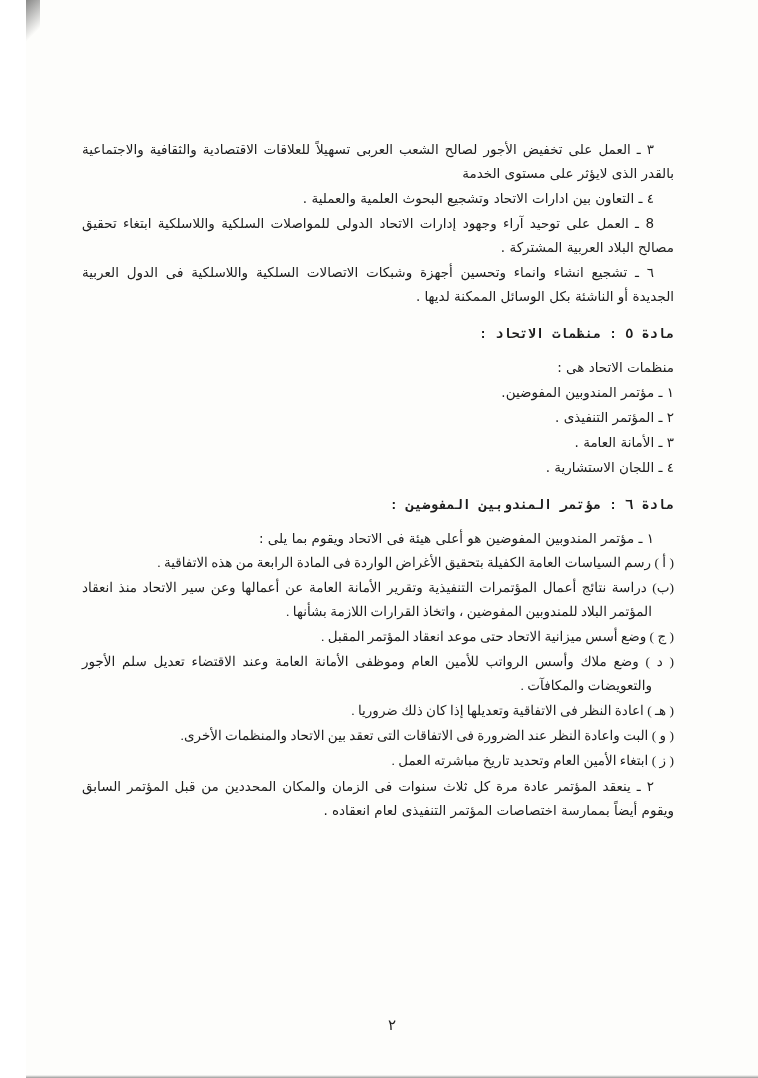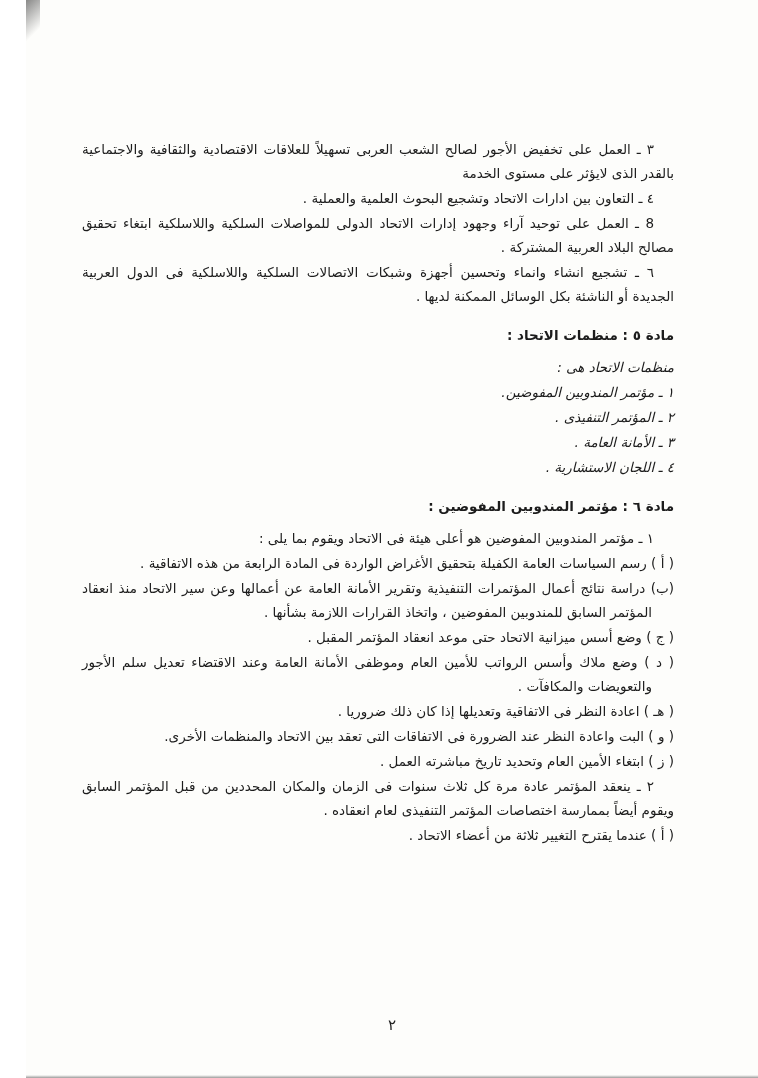"مادة ٥ : منظمات الاتحاد" p.heading { font-family: none -> Liberation Mono, monospace }
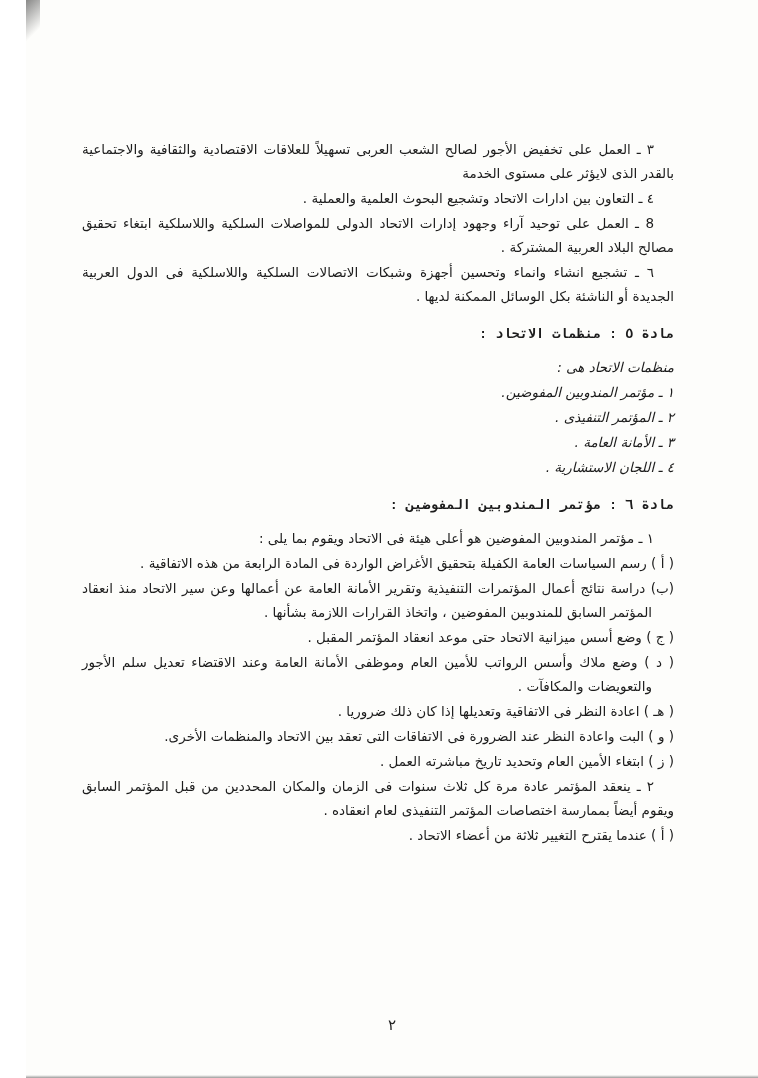"منظمات الاتحاد هى :" p.plain { font-style: italic -> none }
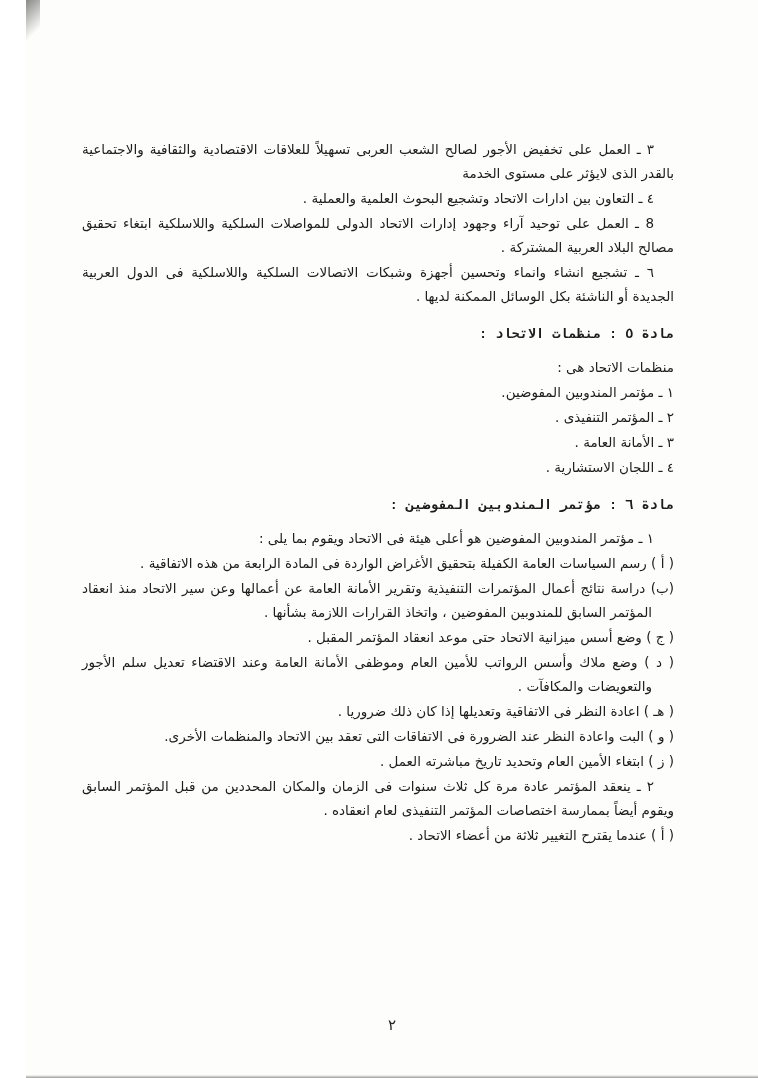"( أ ) رسم السياسات" p.hang { font-family: none -> Liberation Serif, serif }
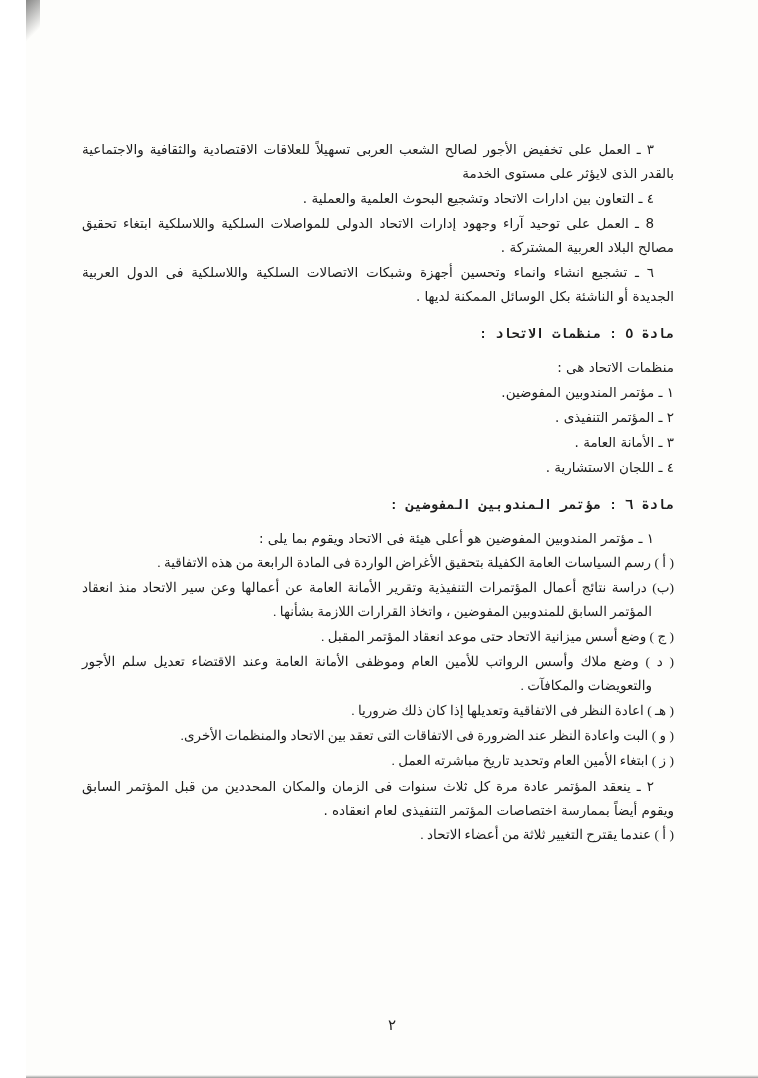"(ب) دراسة نتائج أعمال المؤتمرات" p.hang { text: السابق -> البلاد }
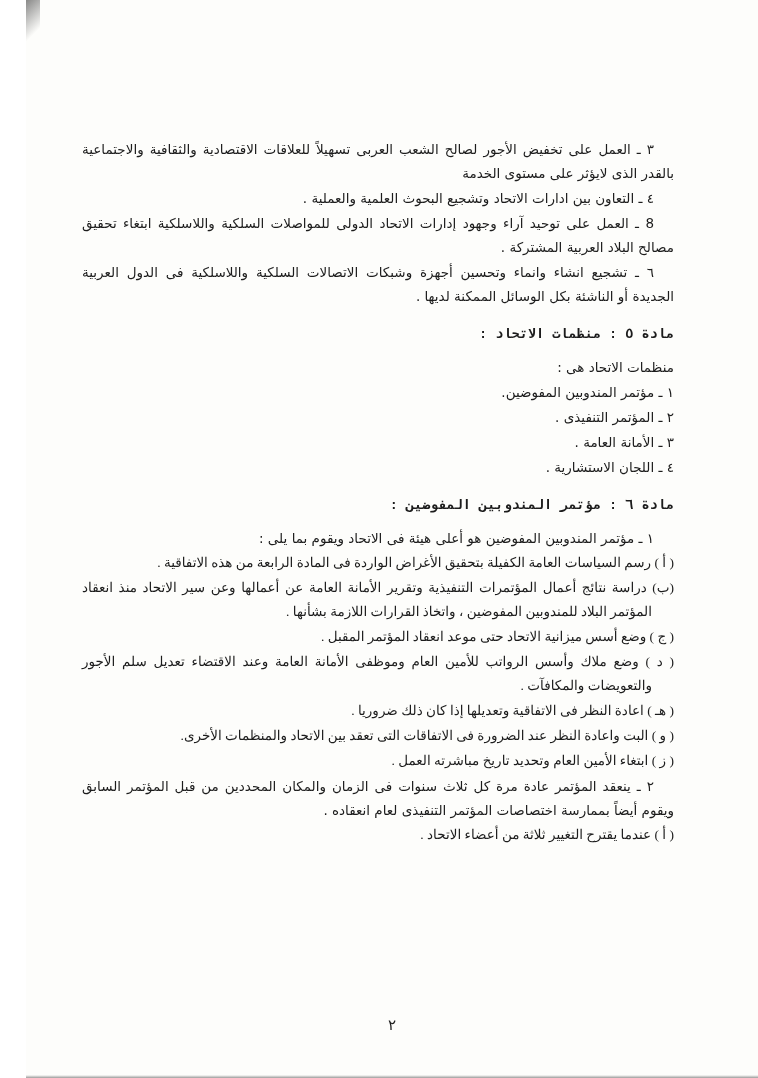"( أ ) عندما يقترح" p.hang { html: <p>( أ ) عندما يقترح التغيير ثلاثة من أعضاء الاتحاد .</p> -> none }
